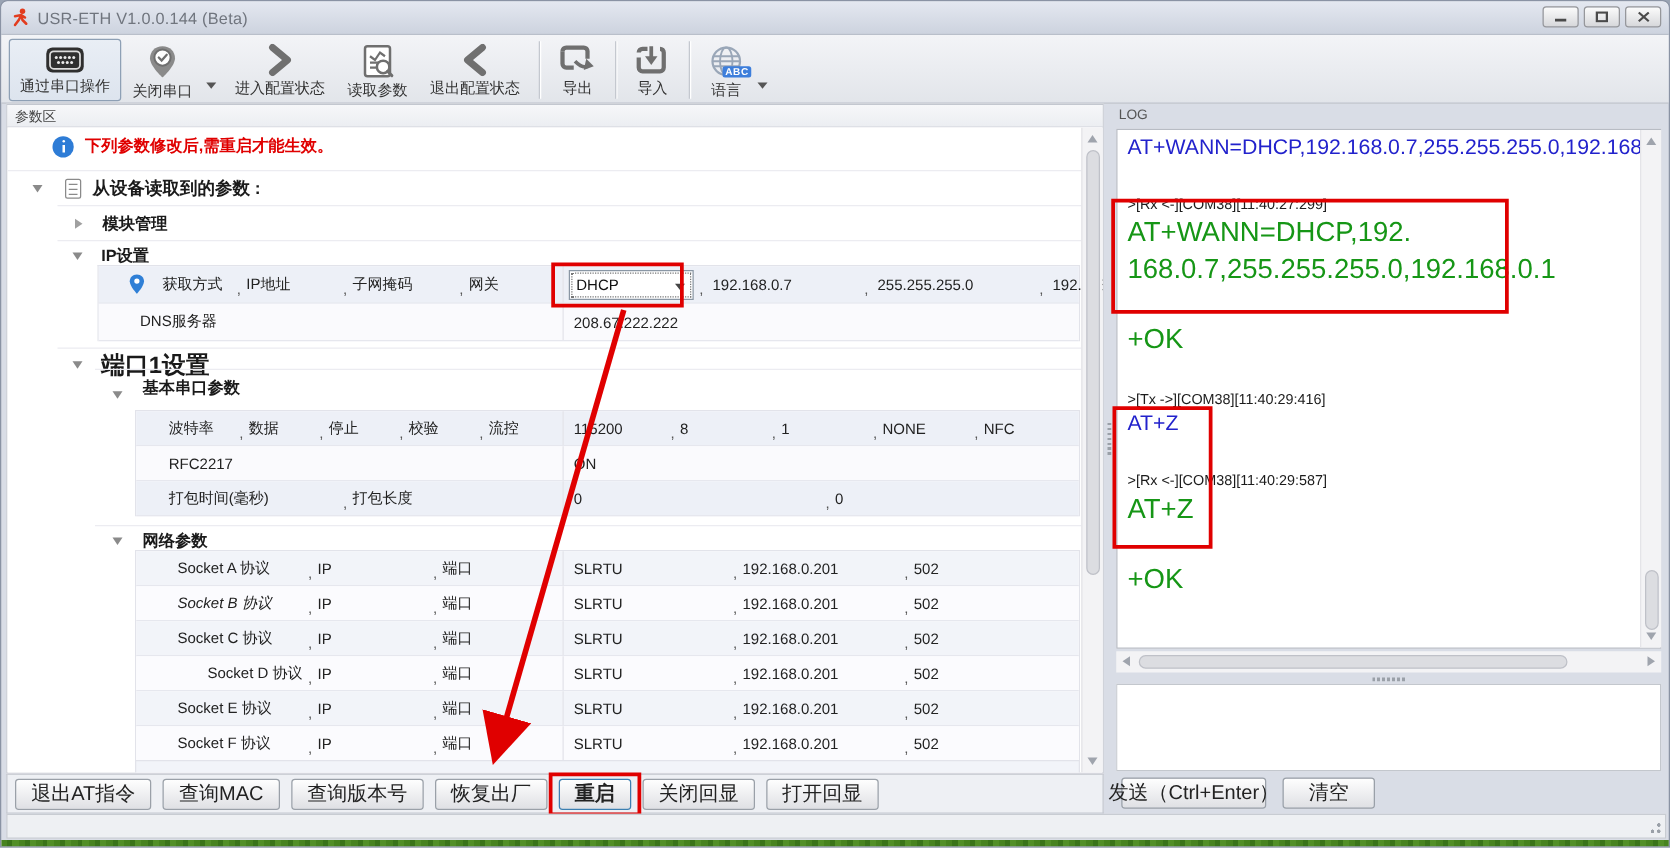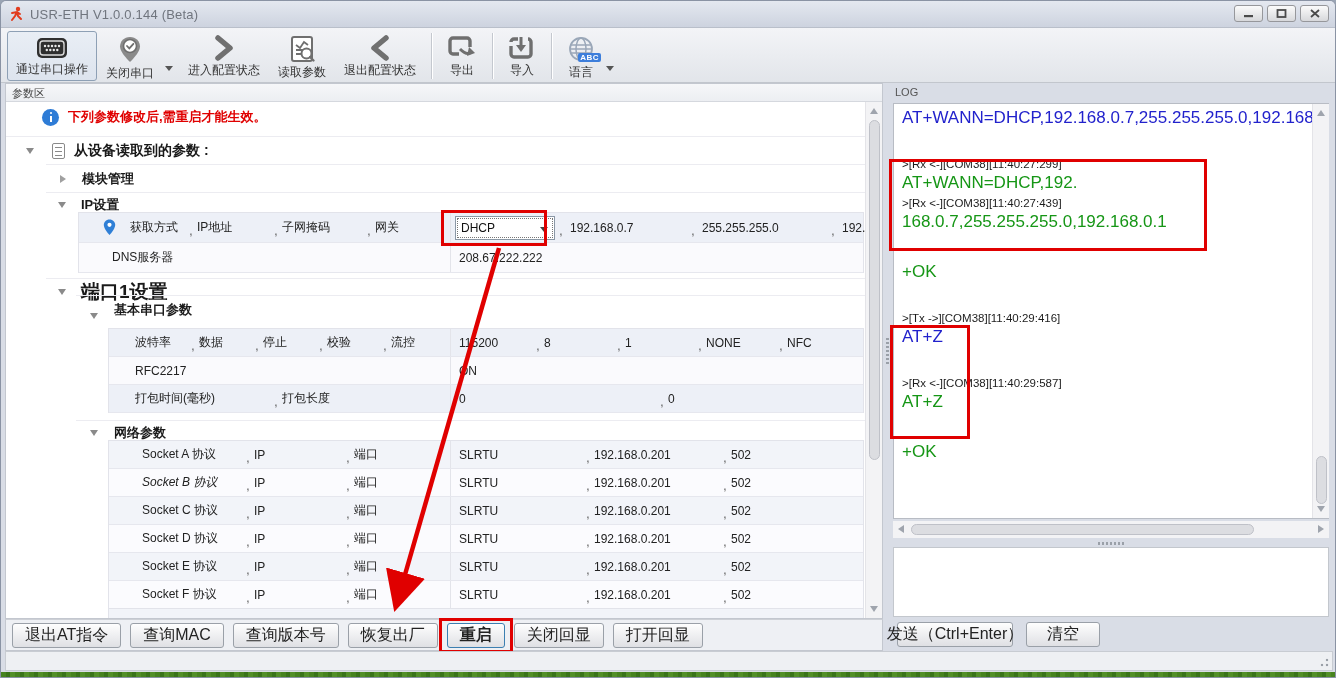"AT+WANN=DHCP,192." .log-line.green { font-size: 17px -> 22px }
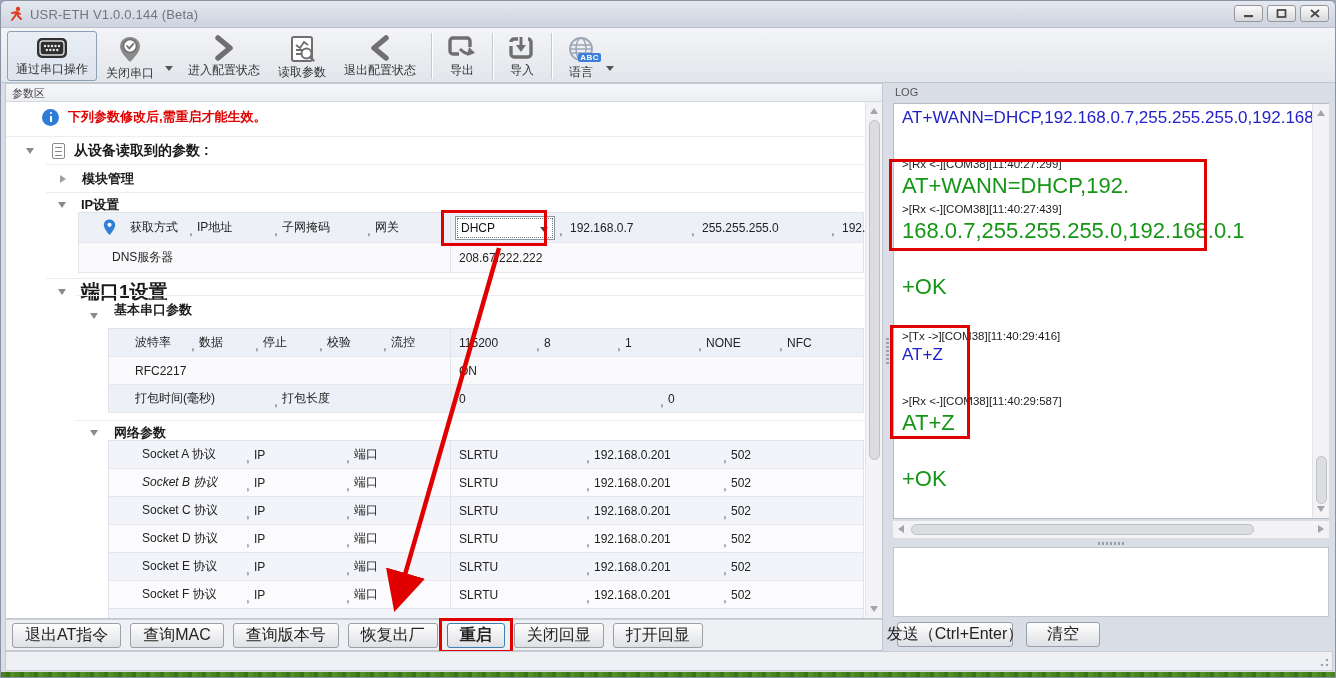">[Rx <-][COM38][11:40:27:439]" div.log-line { html: <div>&gt;[Rx &lt;-][COM38][11:40:27:439]</div> -> none }
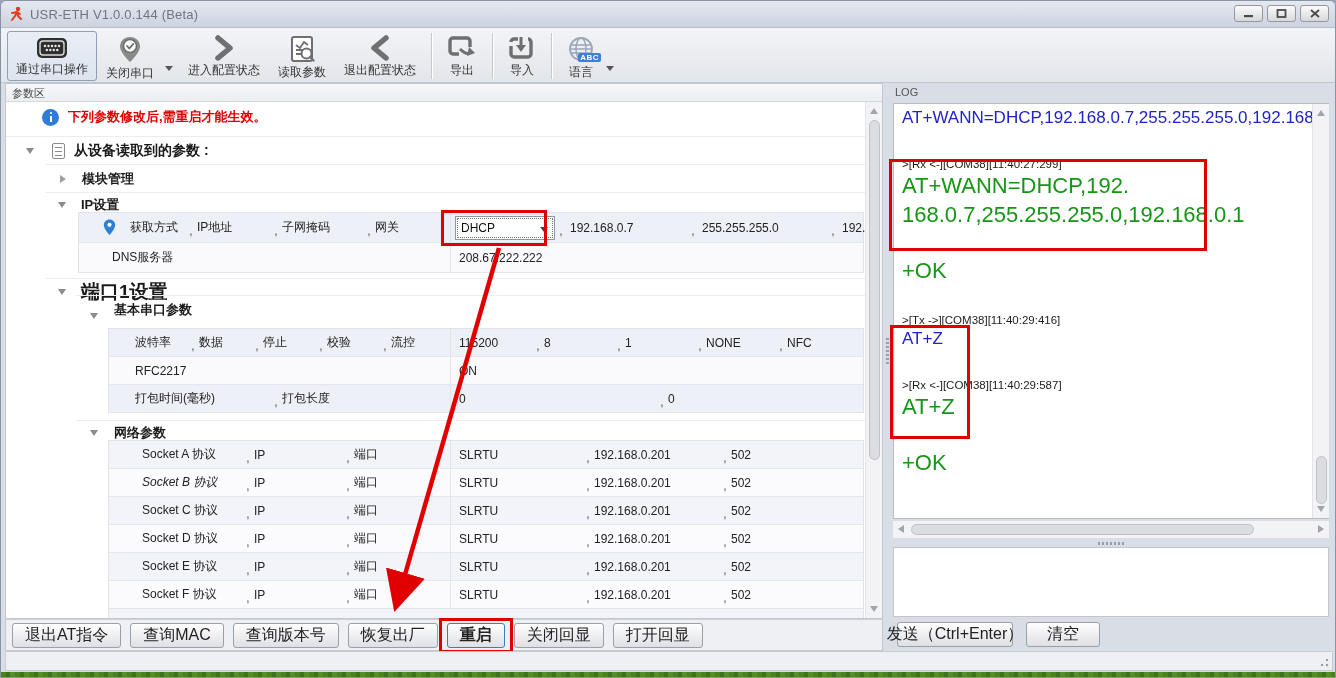"Socket D 协议" span.cw { text-align: none -> right }
